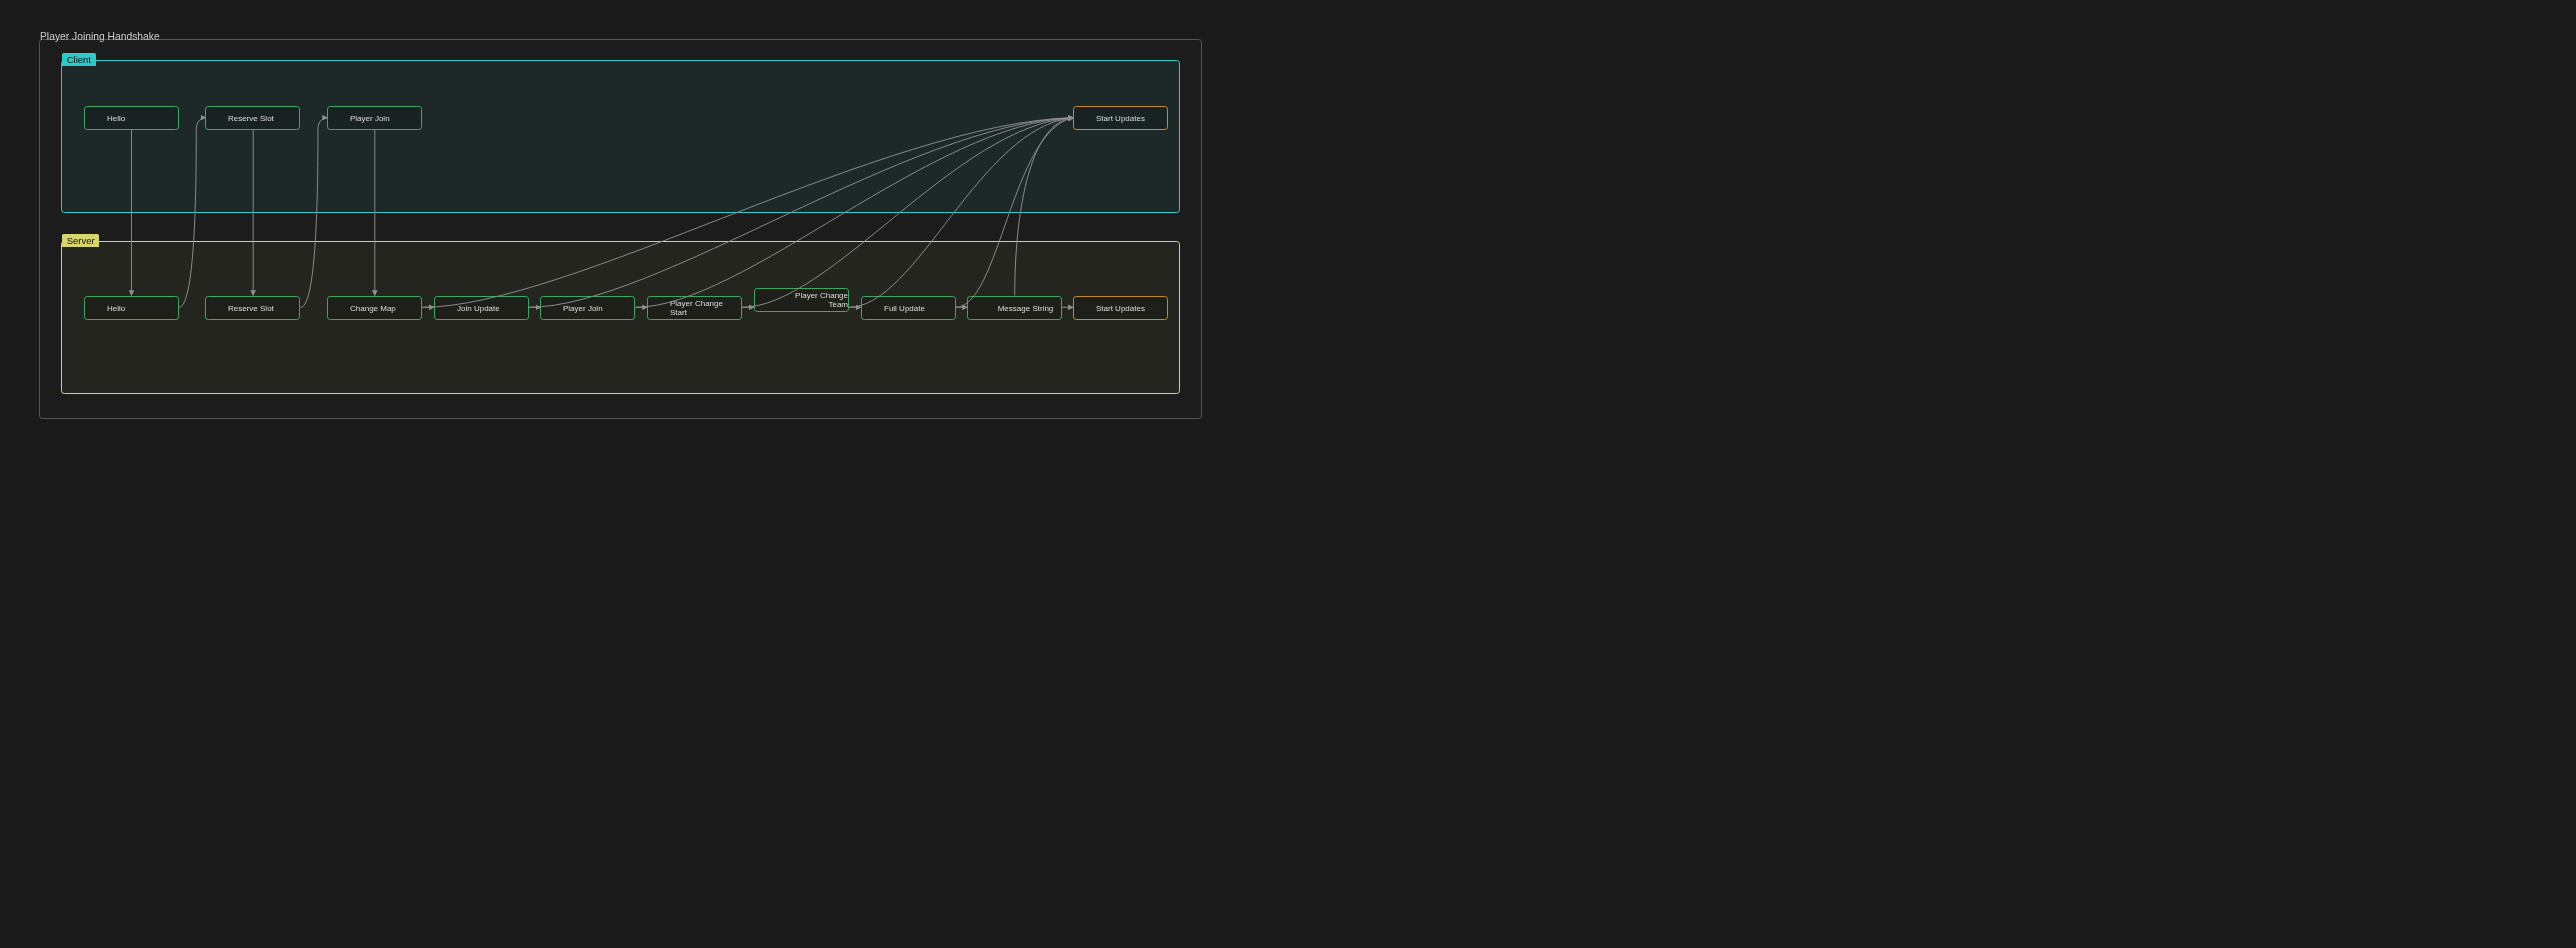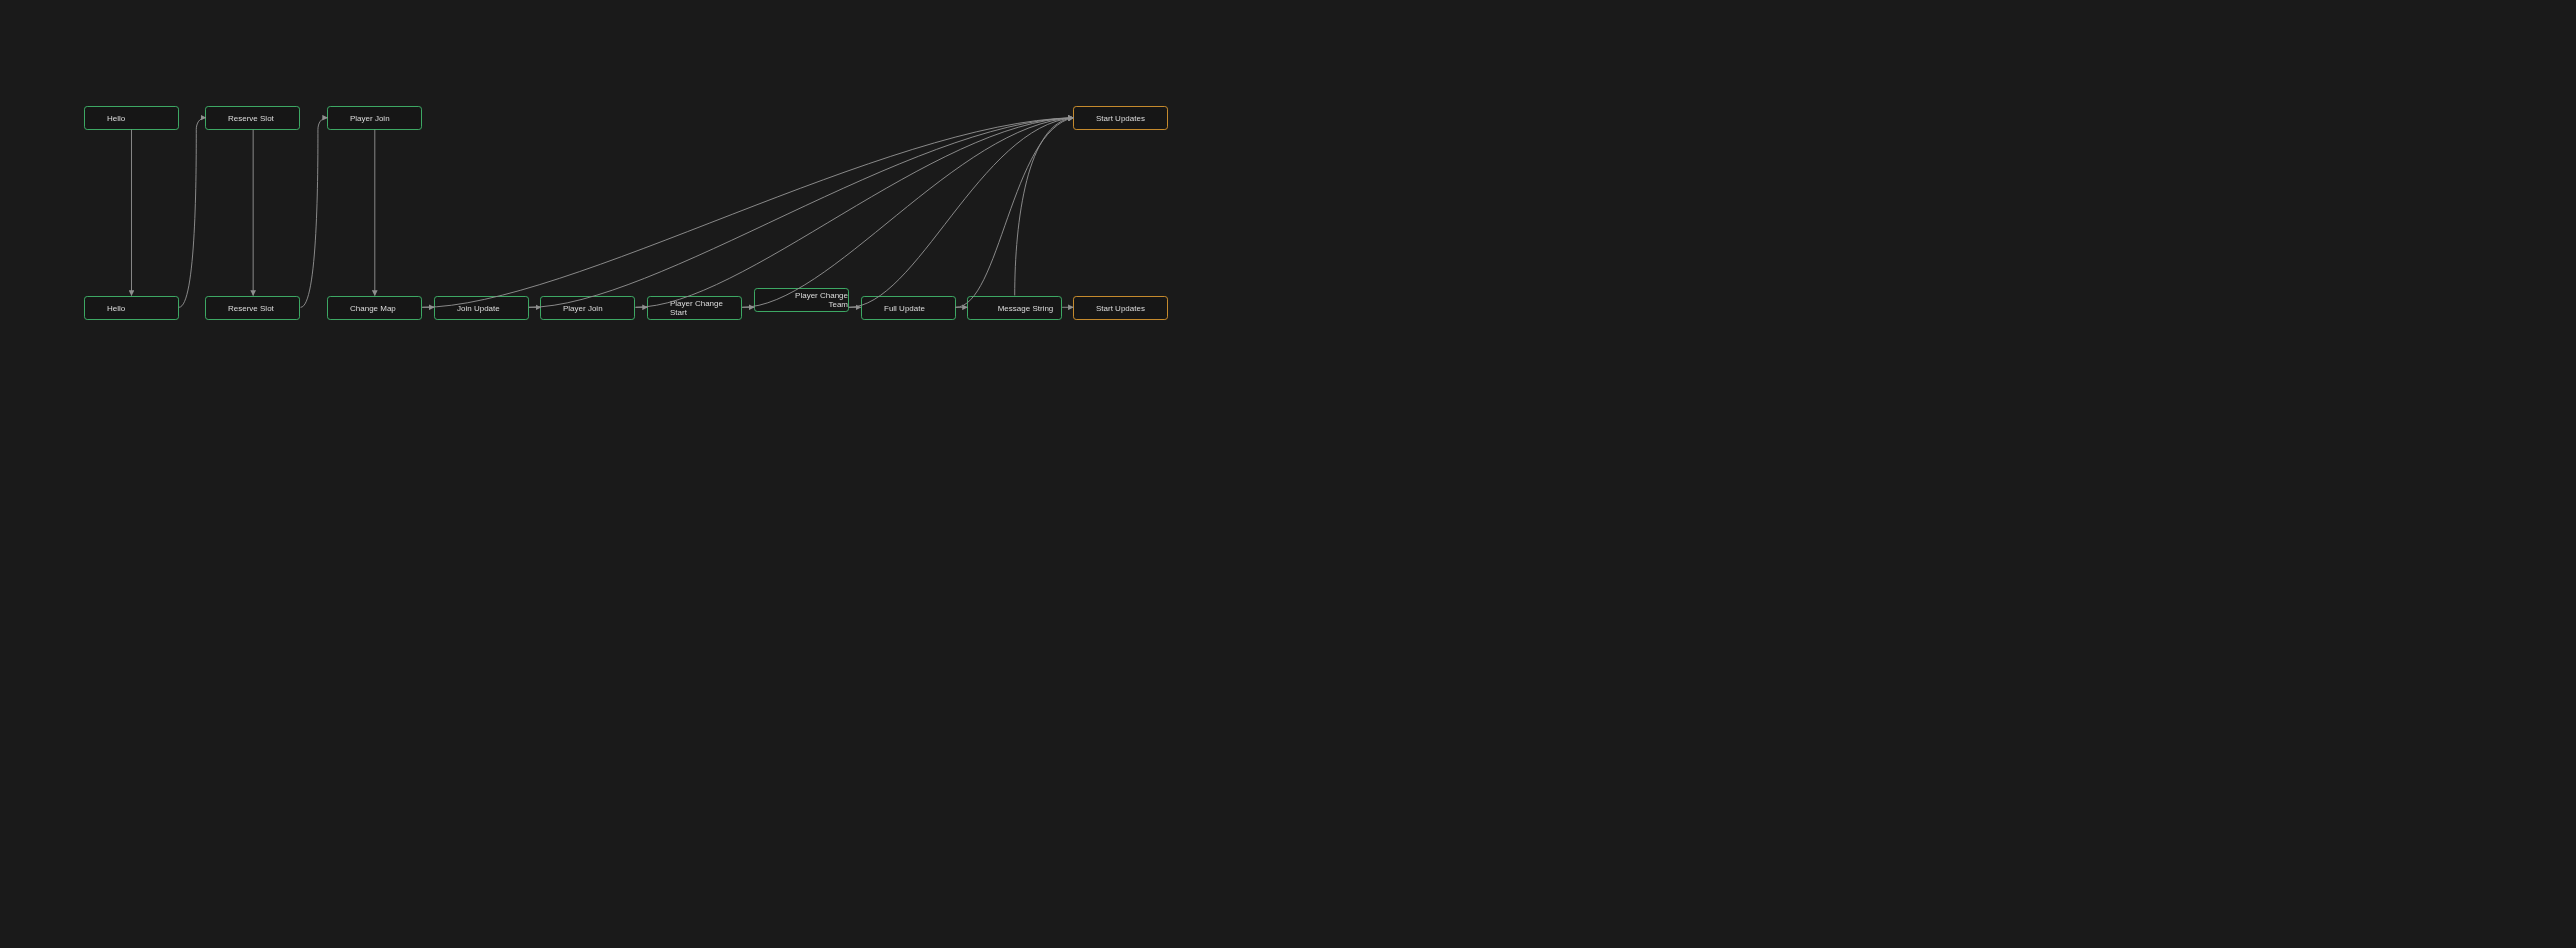"Player Joining Handshake" div.panel { html: none -> <div> <div>Player Joining Handshake</div> </div> }
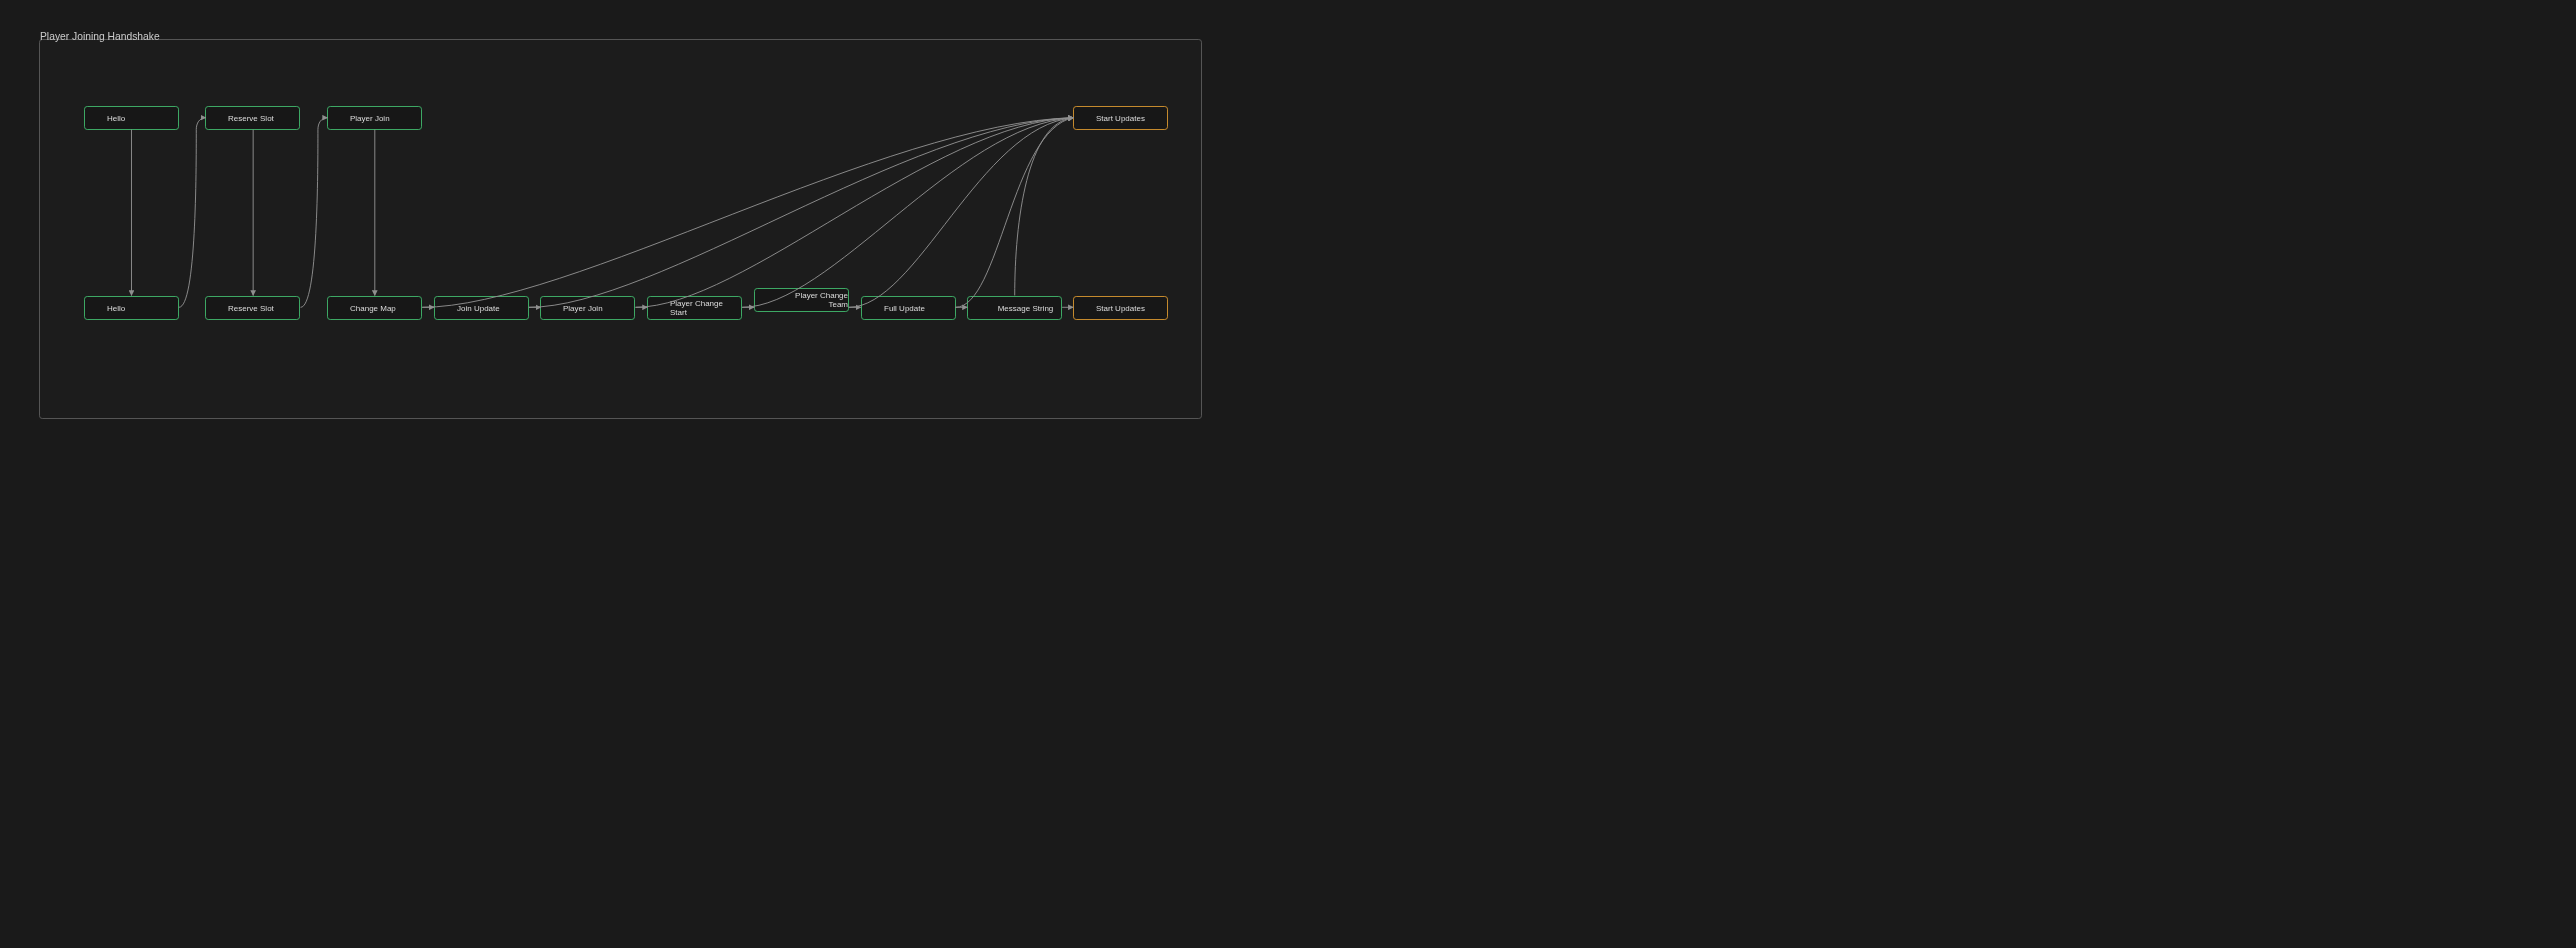"Client" div.group { html: none -> <div> <div>Client</div> </div> }
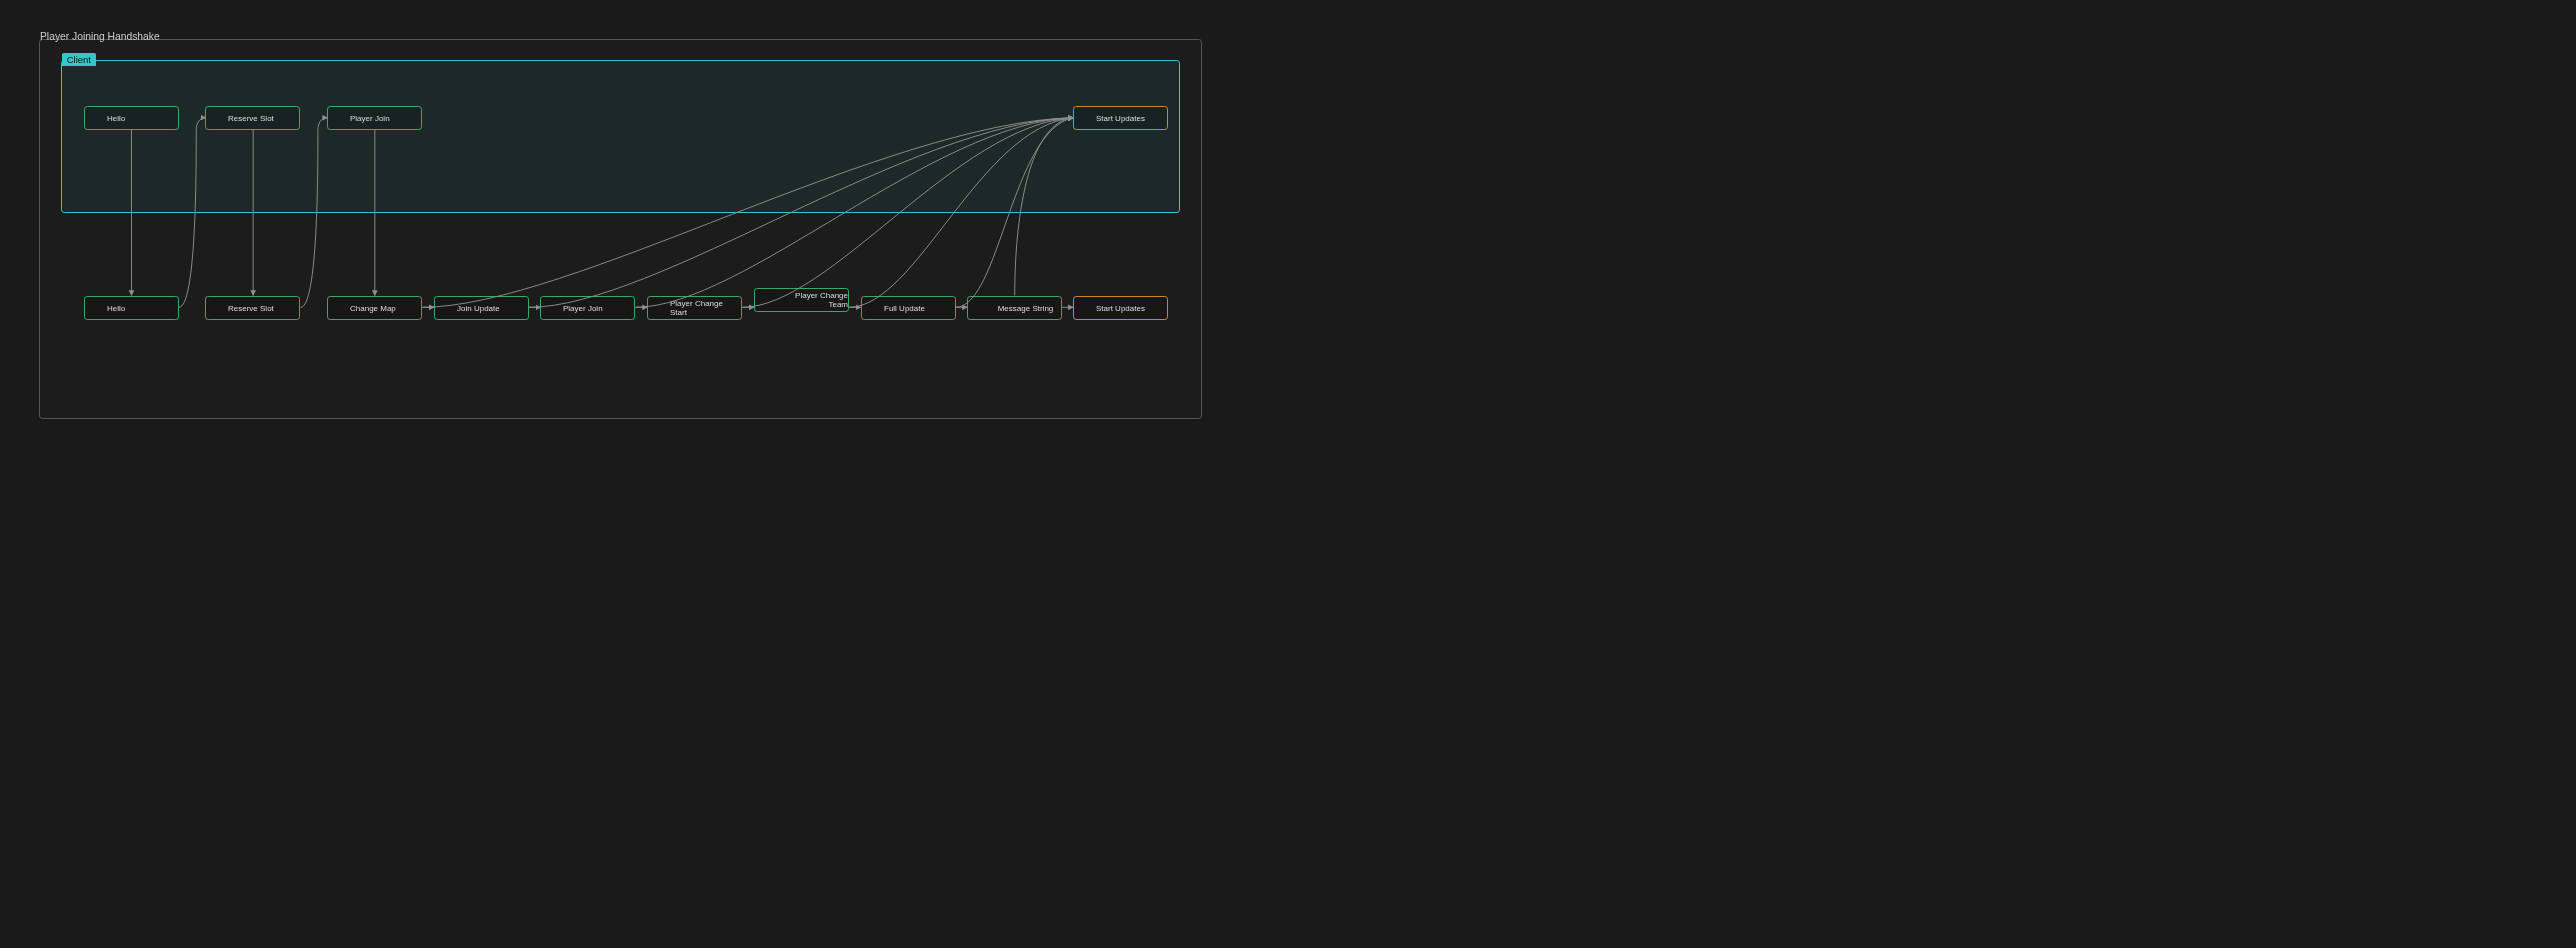"Server" div.group { html: none -> <div> <div>Server</div> </div> }
